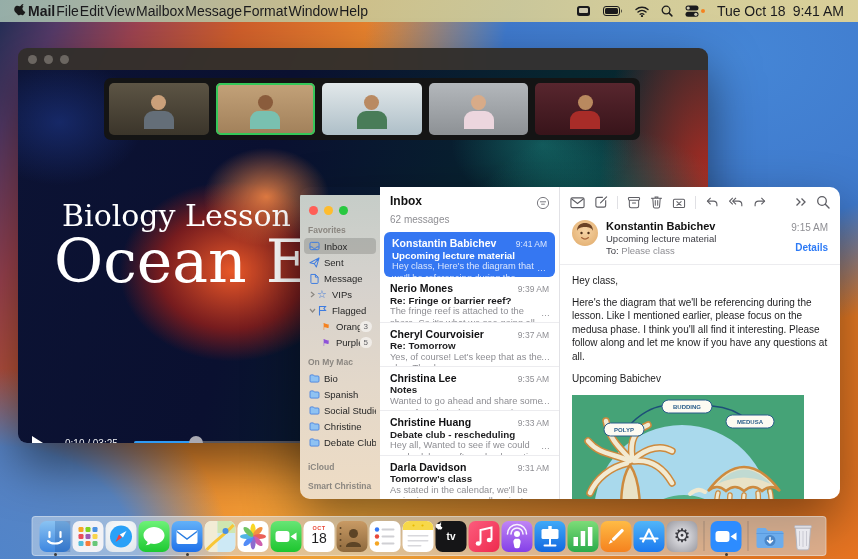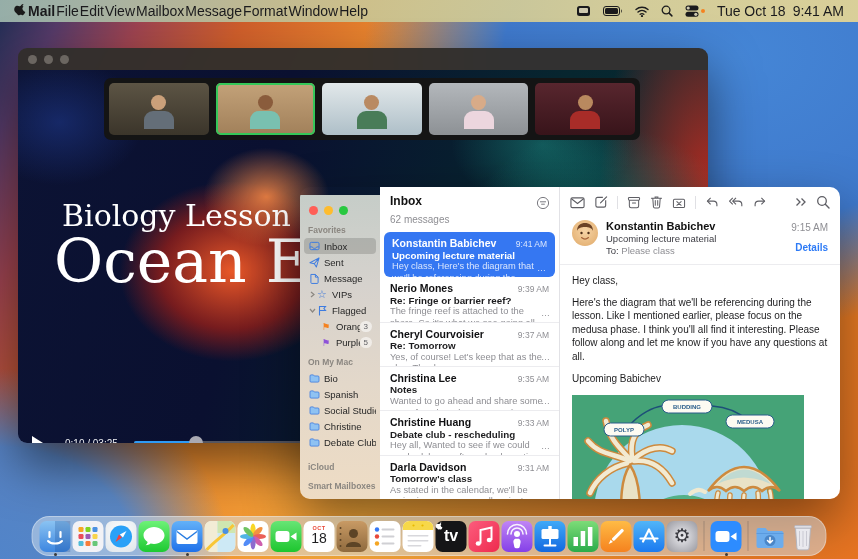"Smart Mailboxes" div.sbh { text: Mailboxes -> Christina }
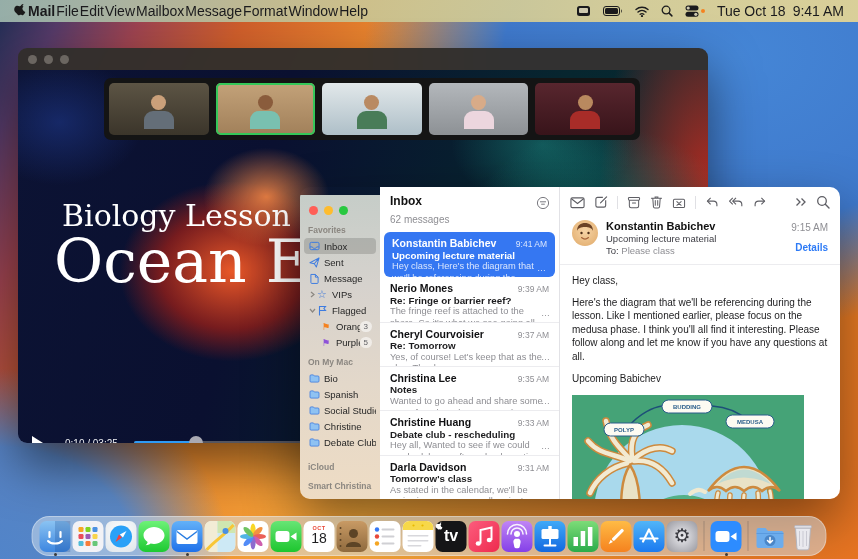"18" .dock { border-radius: 18px -> 4px }
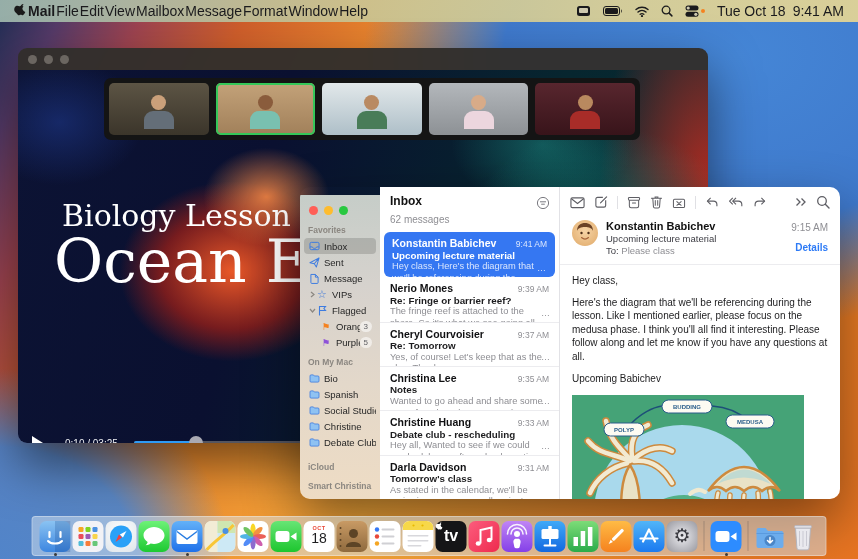"tv" .tvlabel { font-size: 16px -> 10px }
